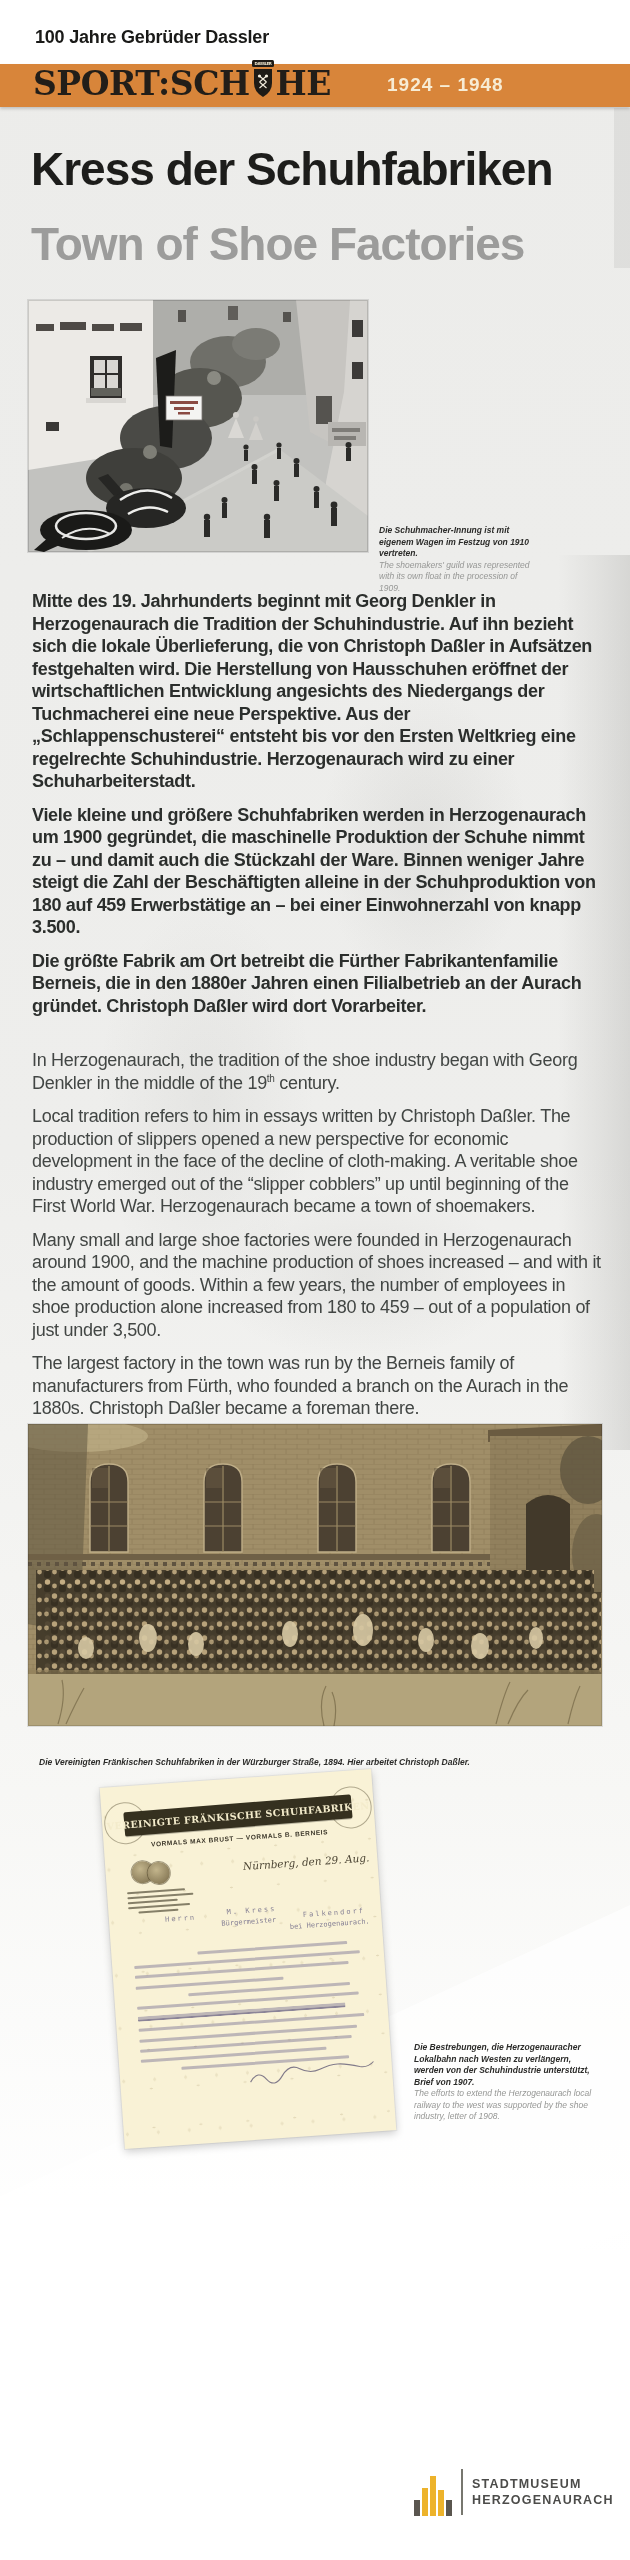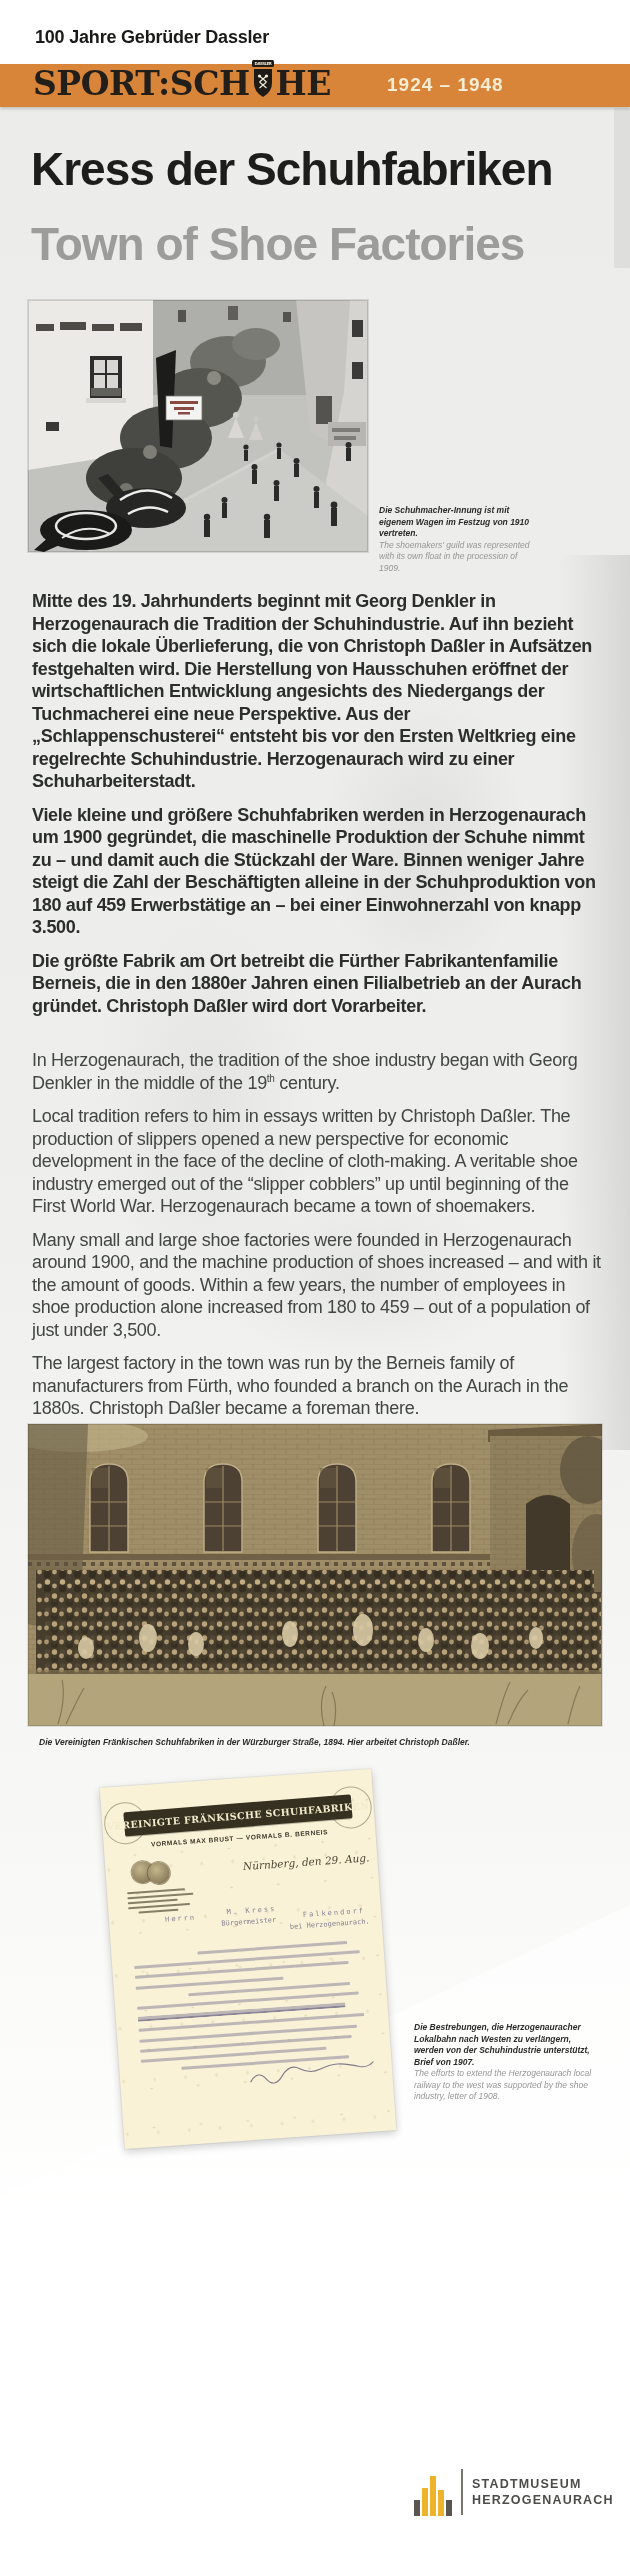"Die Schuhmacher-Innung ist mit eigenem" .cap-de { margin-top: none -> 20px }
